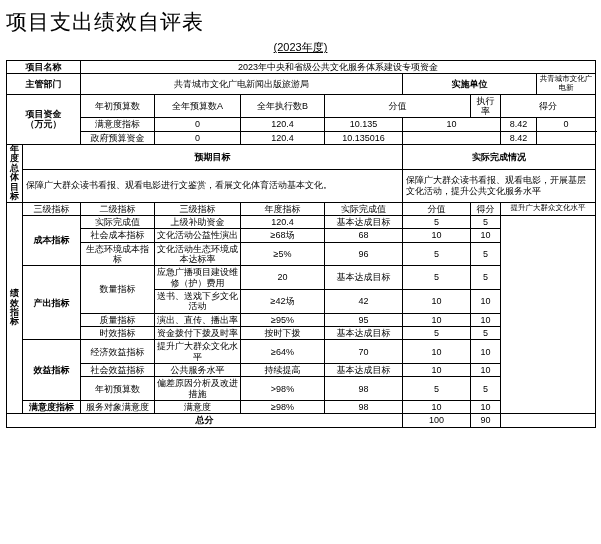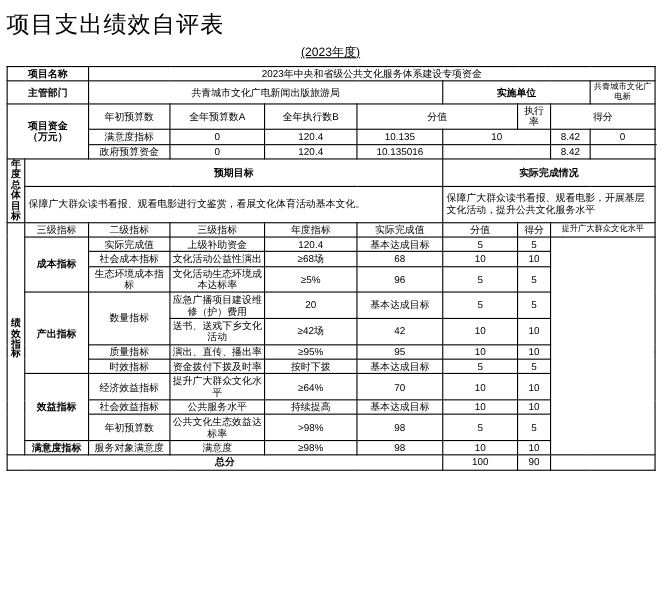"公共文化生态效益达标率" td { text: 公共文化生态效益达标率 -> 偏差原因分析及改进措施 }
